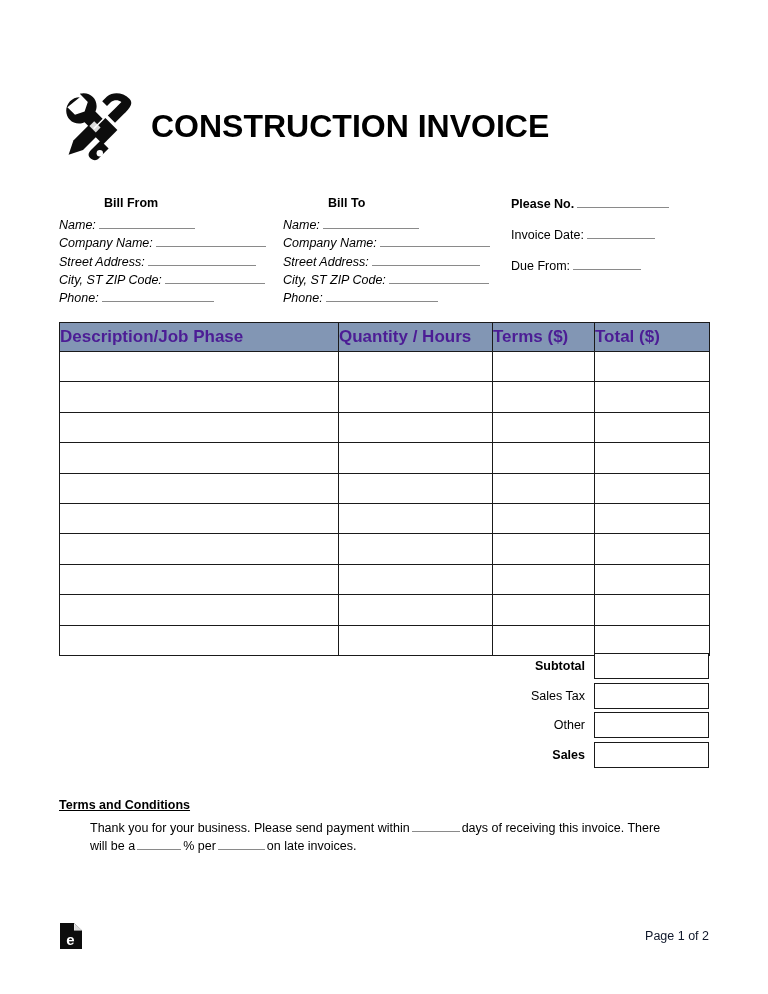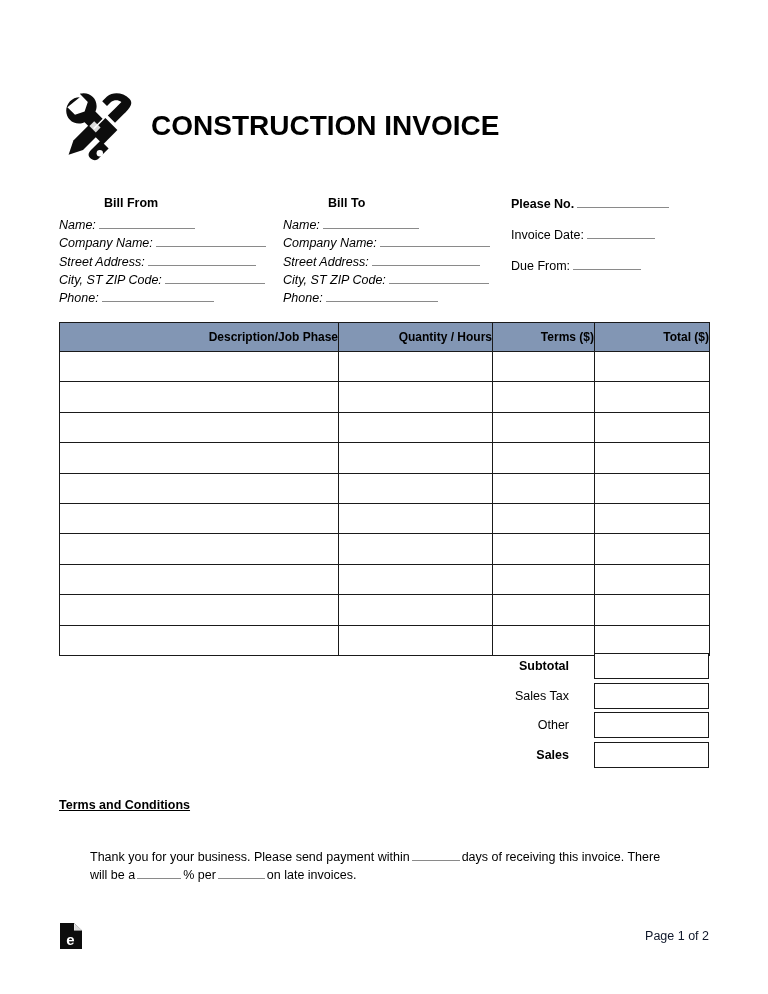"CONSTRUCTION INVOICE" .doc-title { font-size: 28px -> 32px }
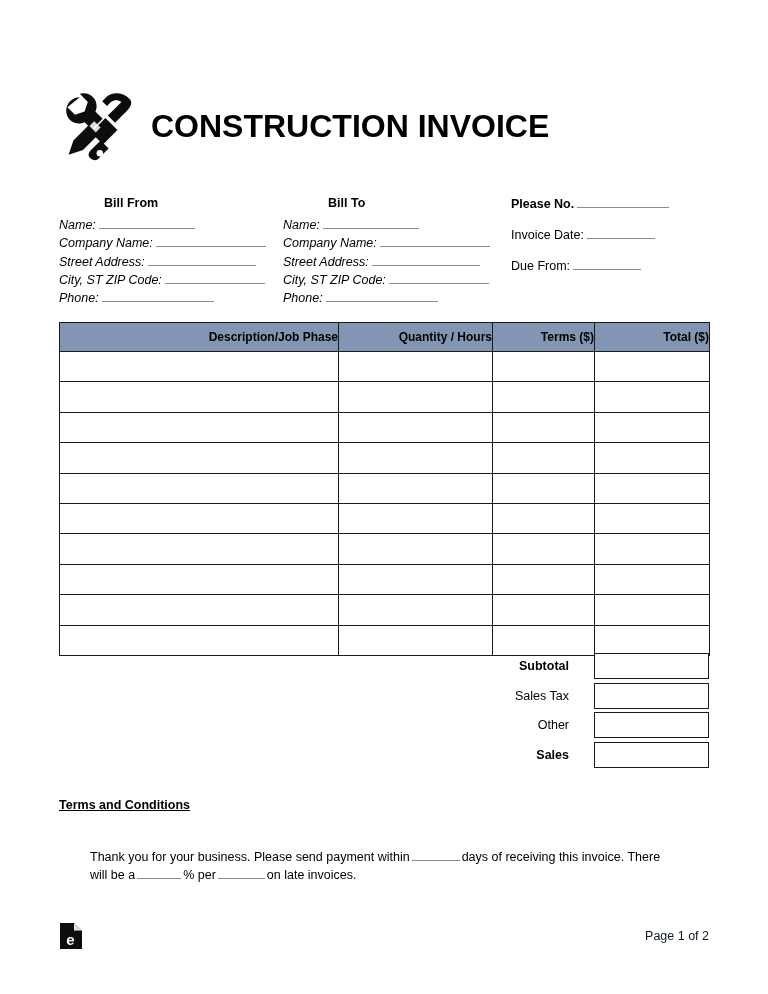"Description/Job Phase" .items-table thead th { color: #000000 -> #4c1d95; font-size: 12px -> 17px; text-align: right -> left }
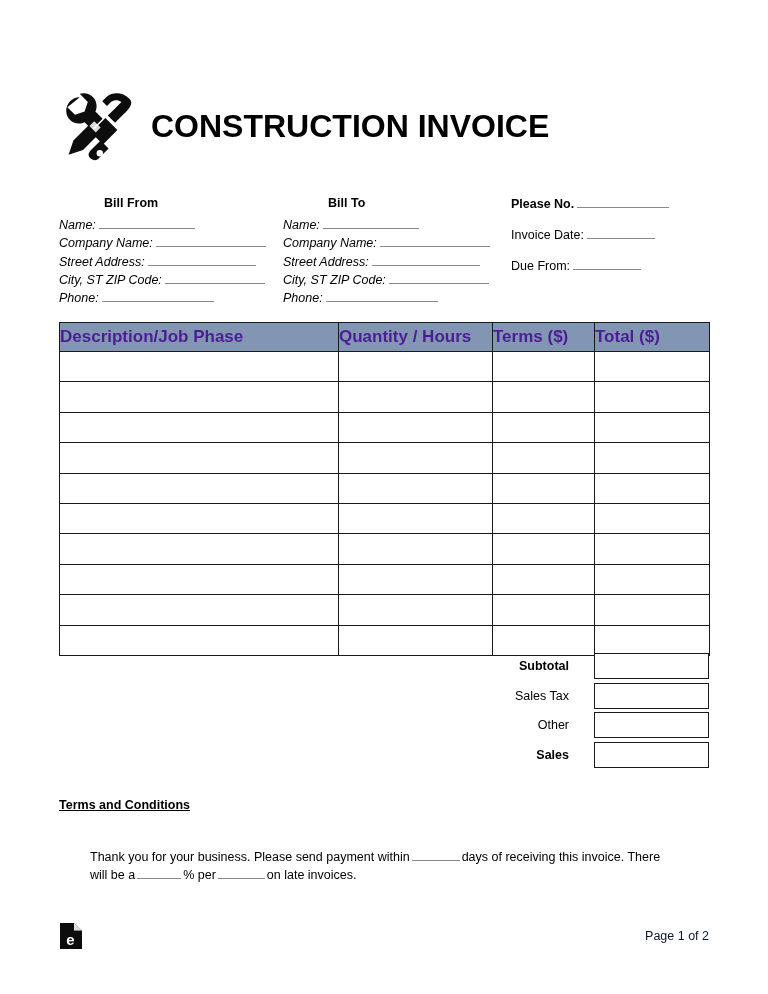"Subtotal" .total-row { gap: 16px -> none }
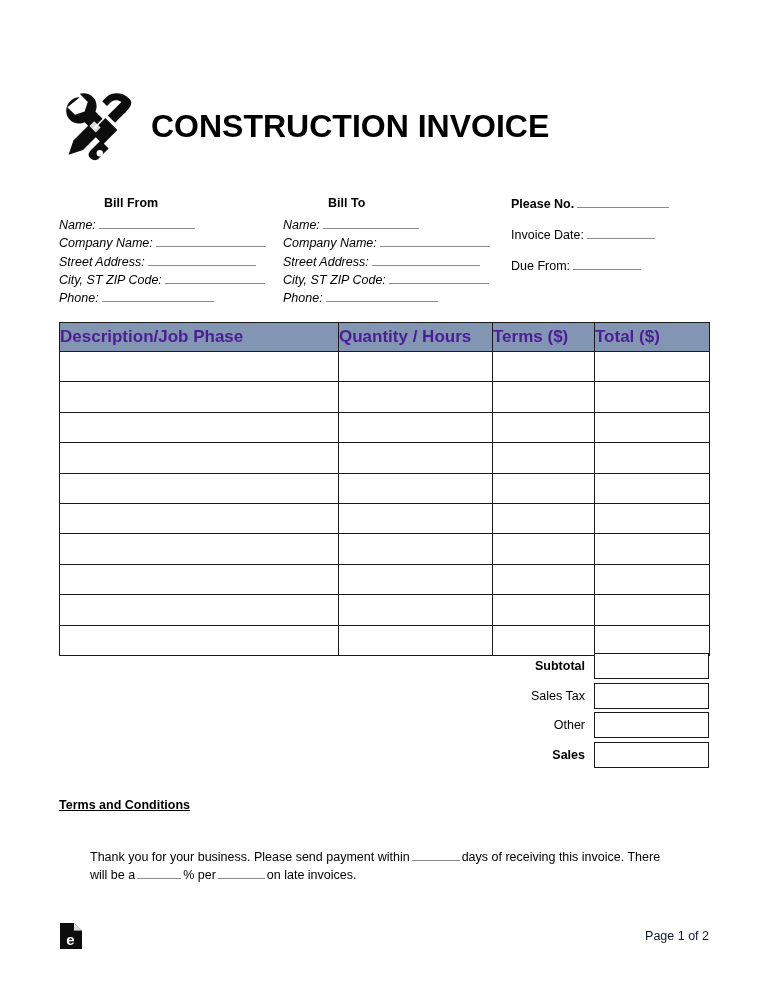"Thank you for your business." .terms-body { margin-top: 36px -> 7px }
